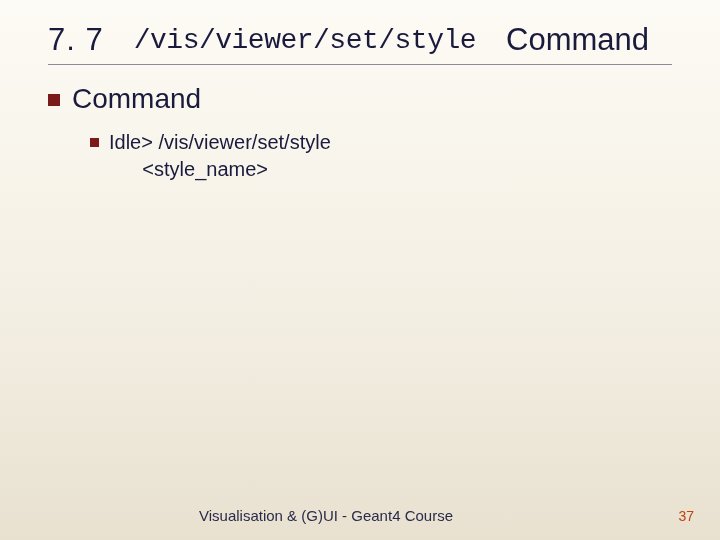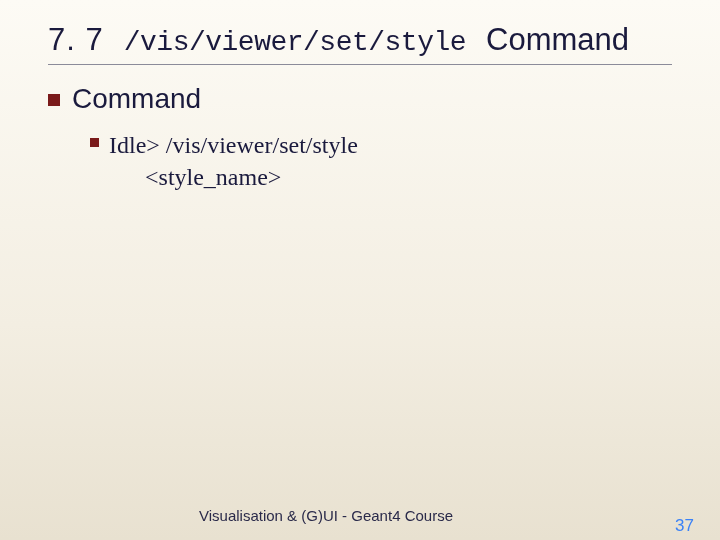"7. 7" .title-row { align-items: flex-end -> center; gap: 20px -> 30px }
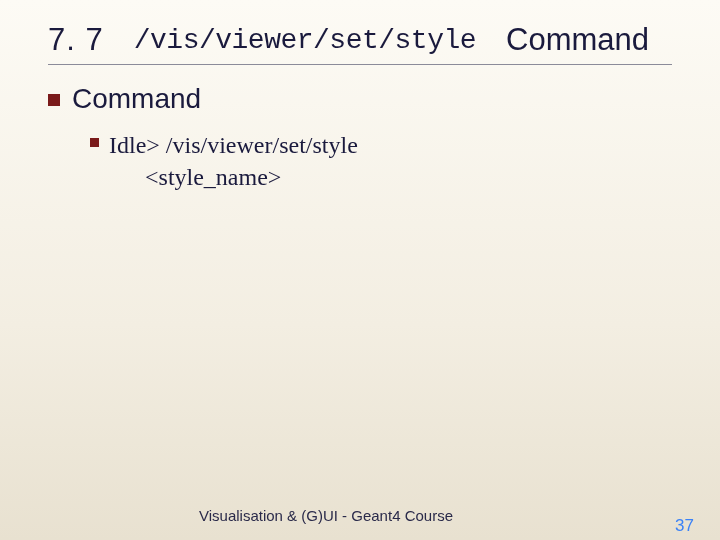"Idle> /vis/viewer/set/style <style_name>" .lvl2 .codeblock { font-family: Liberation Serif, serif -> Liberation Sans, sans-serif; font-size: 24px -> 20px }
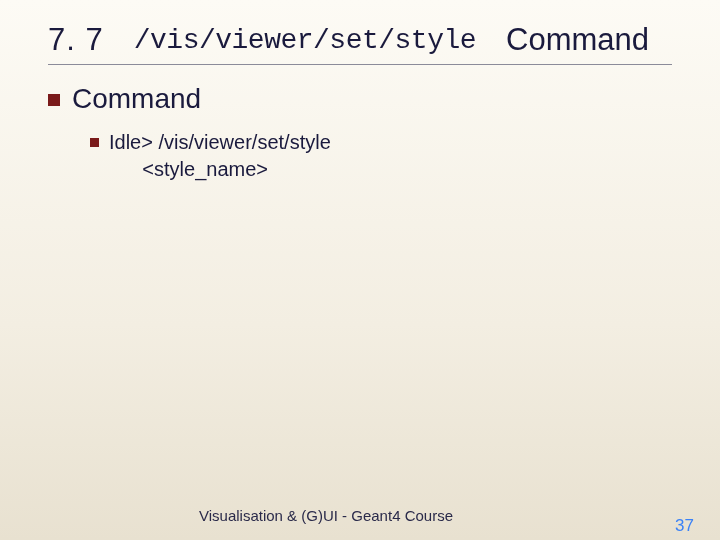"37" .pagenum { bottom: 4px -> 16px; color: #3b82f6 -> #c2410c; font-size: 17px -> 14px }
